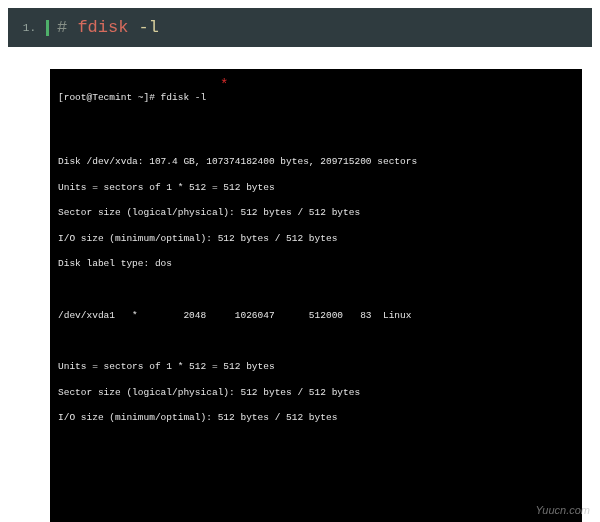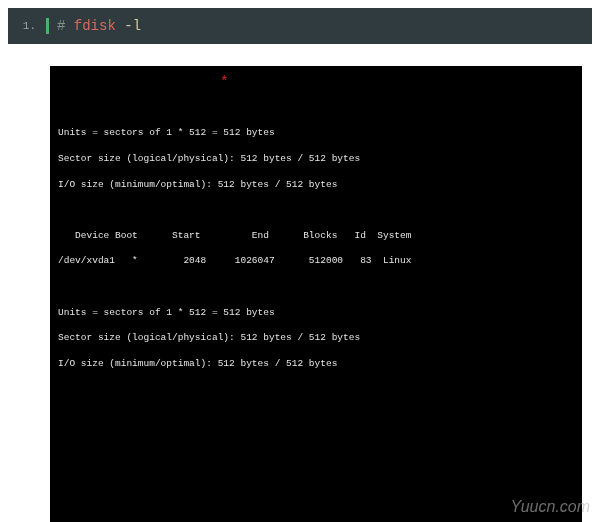"# fdisk -l" .code-line { font-size: 14px -> 17px }
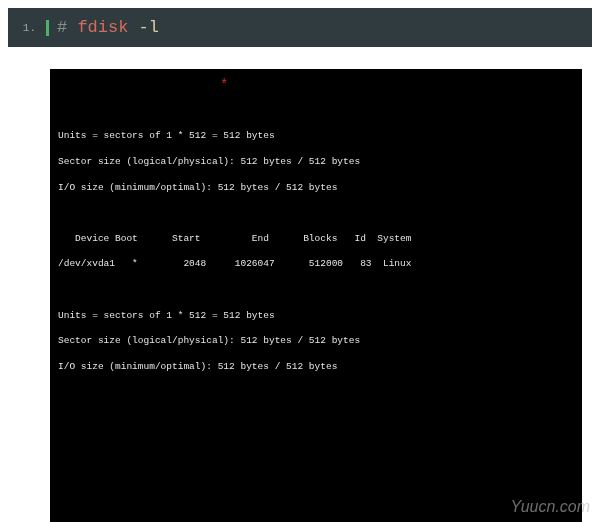"[root@Tecmint ~]# fdisk -l" div.term-line { html: none -> <div>[root@Tecmint ~]# fdisk -l</div> }
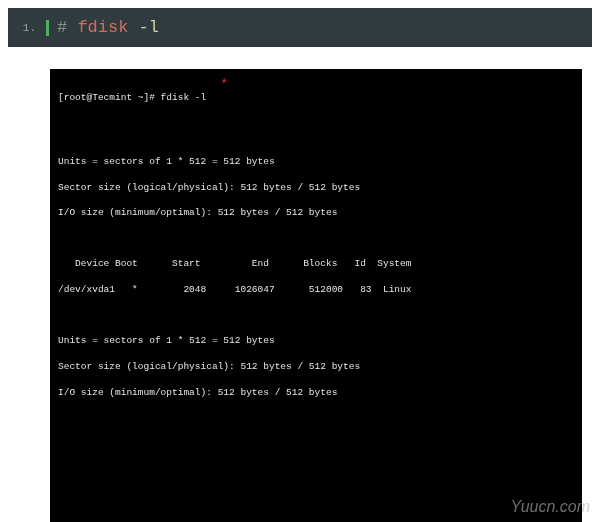"Disk /dev/xvda: 107.4 GB, 107374182400" div.term-line { html: none -> <div>Disk /dev/xvda: 107.4 GB, 107374182400 bytes, 209715200 sectors</div> }
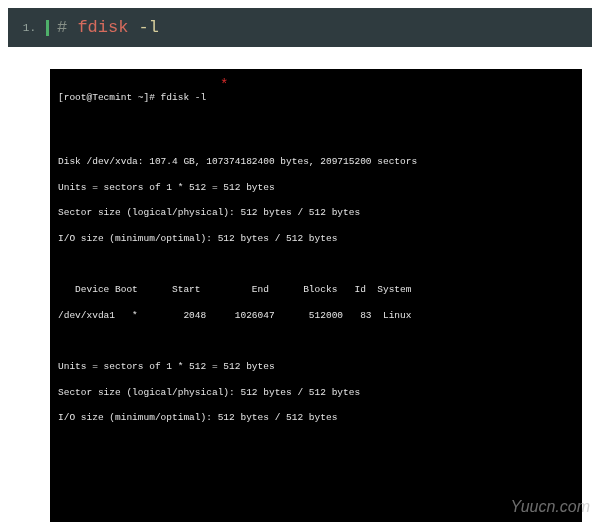"Disk label type: dos" div.term-line { html: none -> <div>Disk label type: dos</div> }
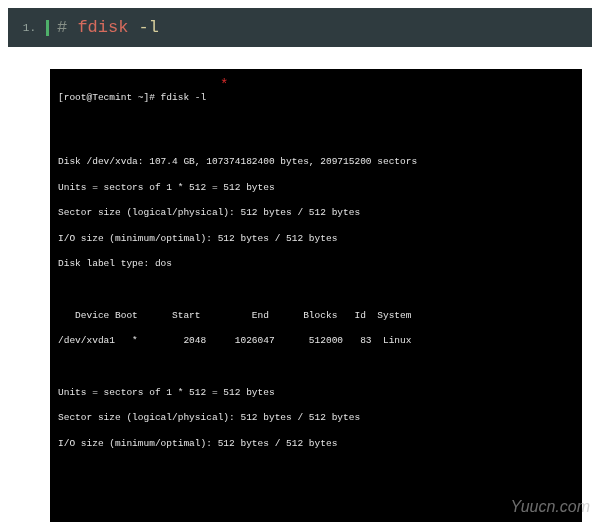"Device Boot Start End Blocks" div.term-line { html: <div> Device Boot Start End Blocks Id System</div> -> none }
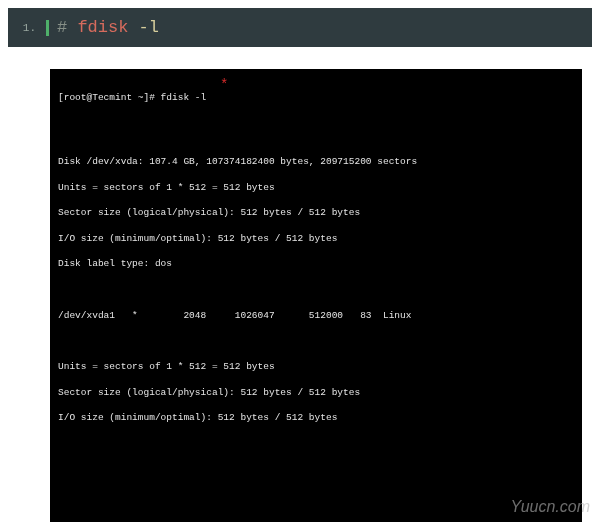"Yuucn.com" .watermark { font-size: 16px -> 11px }
